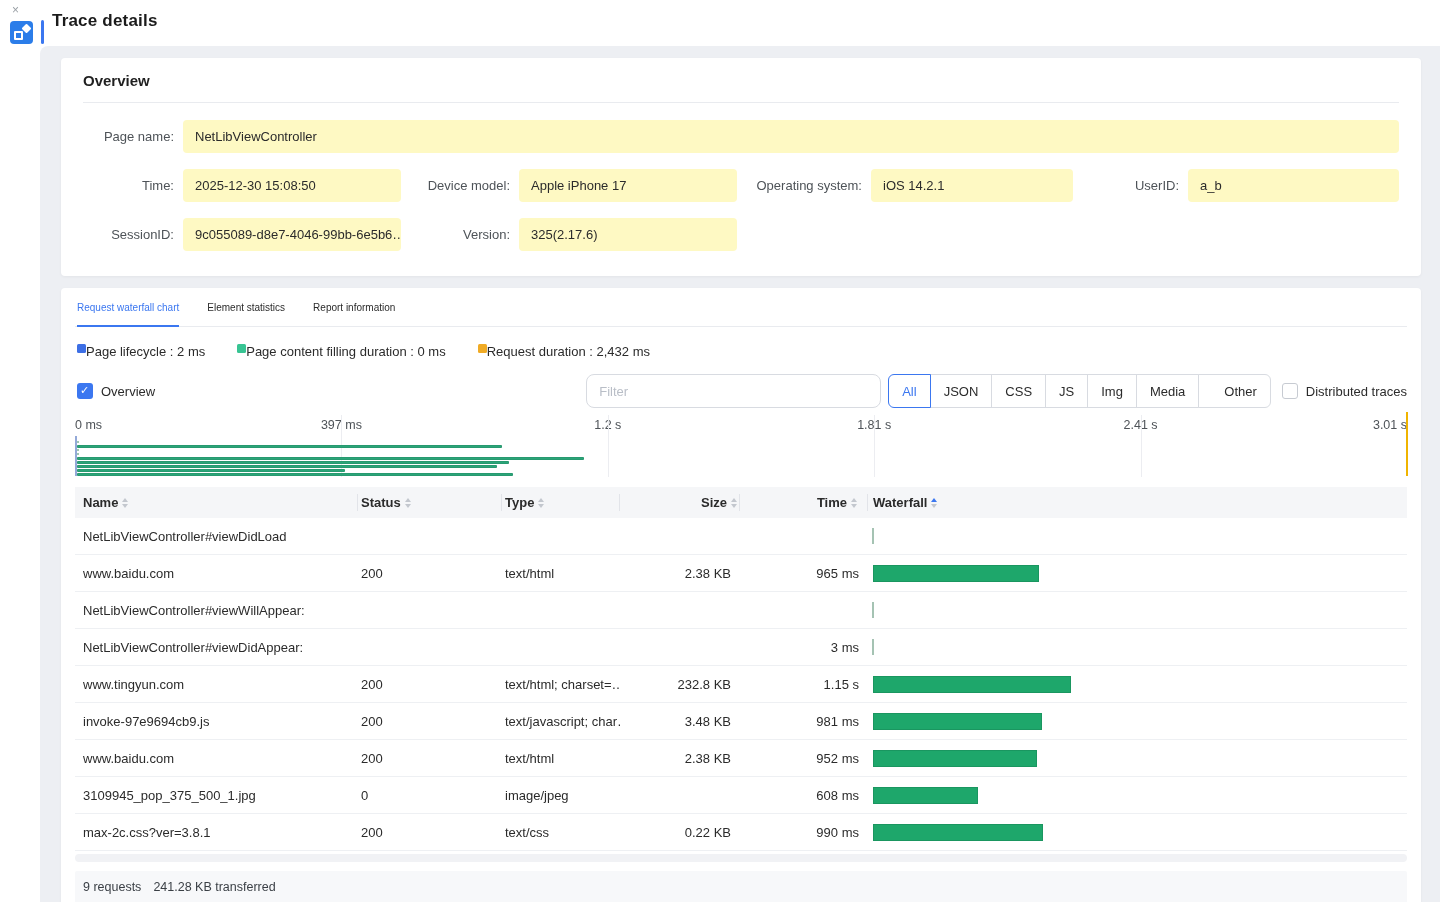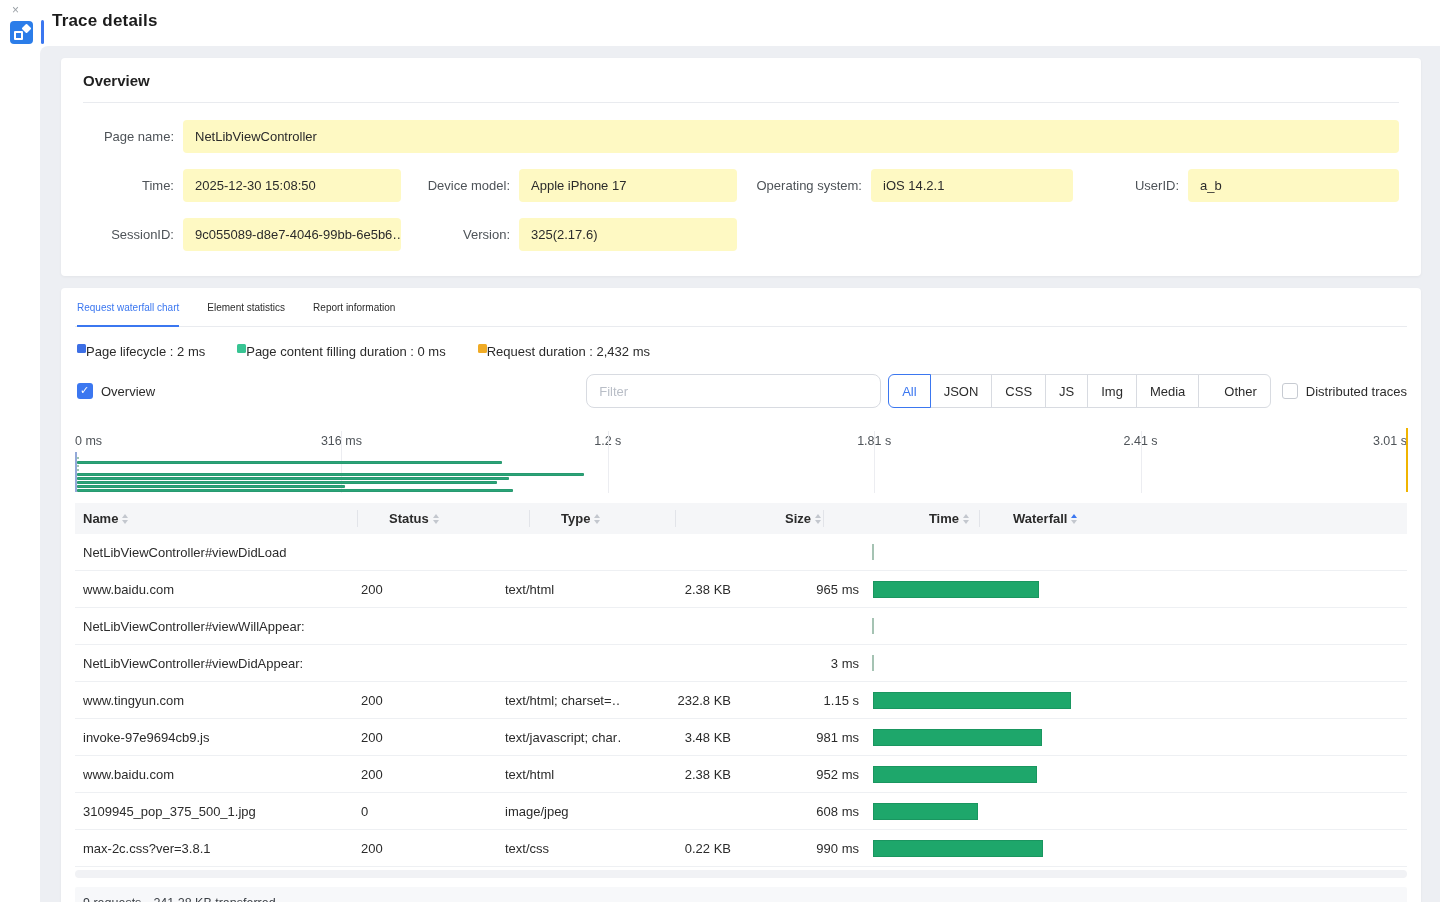"0 ms" .mini { margin-top: 18px -> 2px }
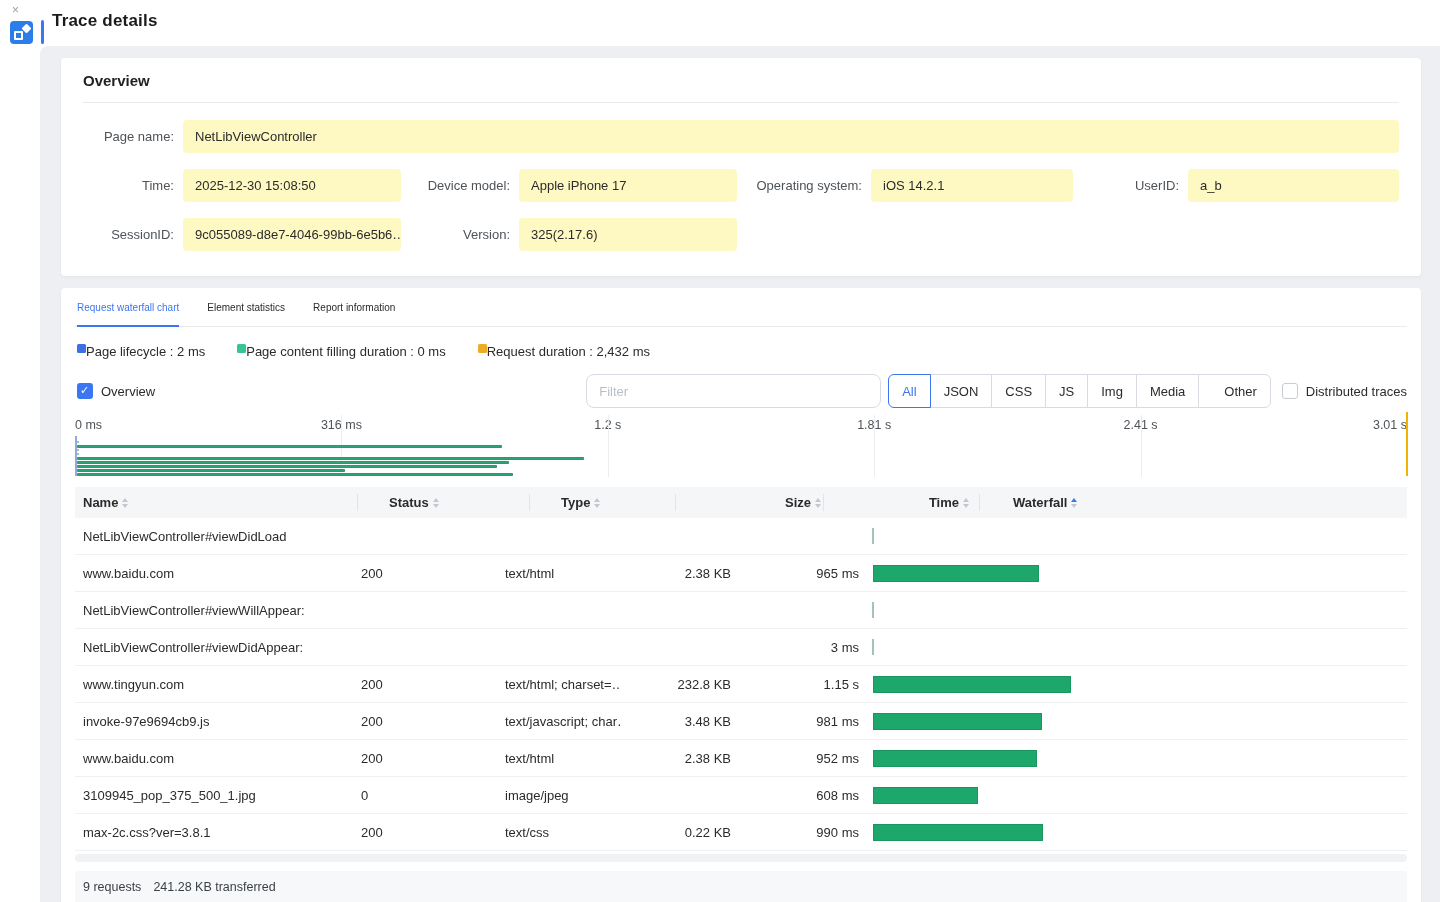"316 ms" div.tick-label { text: 316 -> 397 }
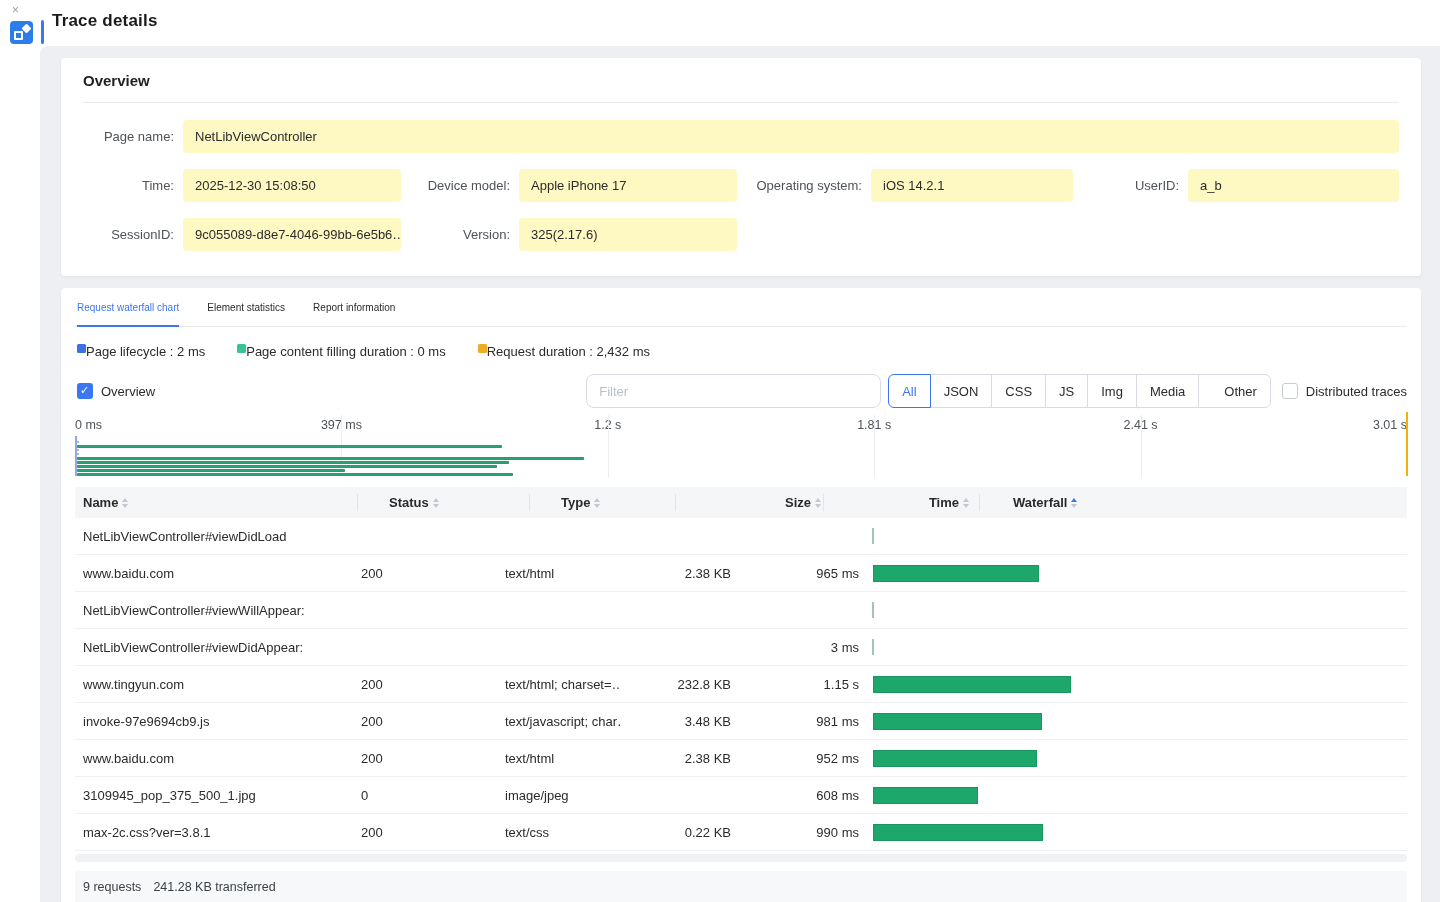"Name" .thead { gap: 28px -> none }
